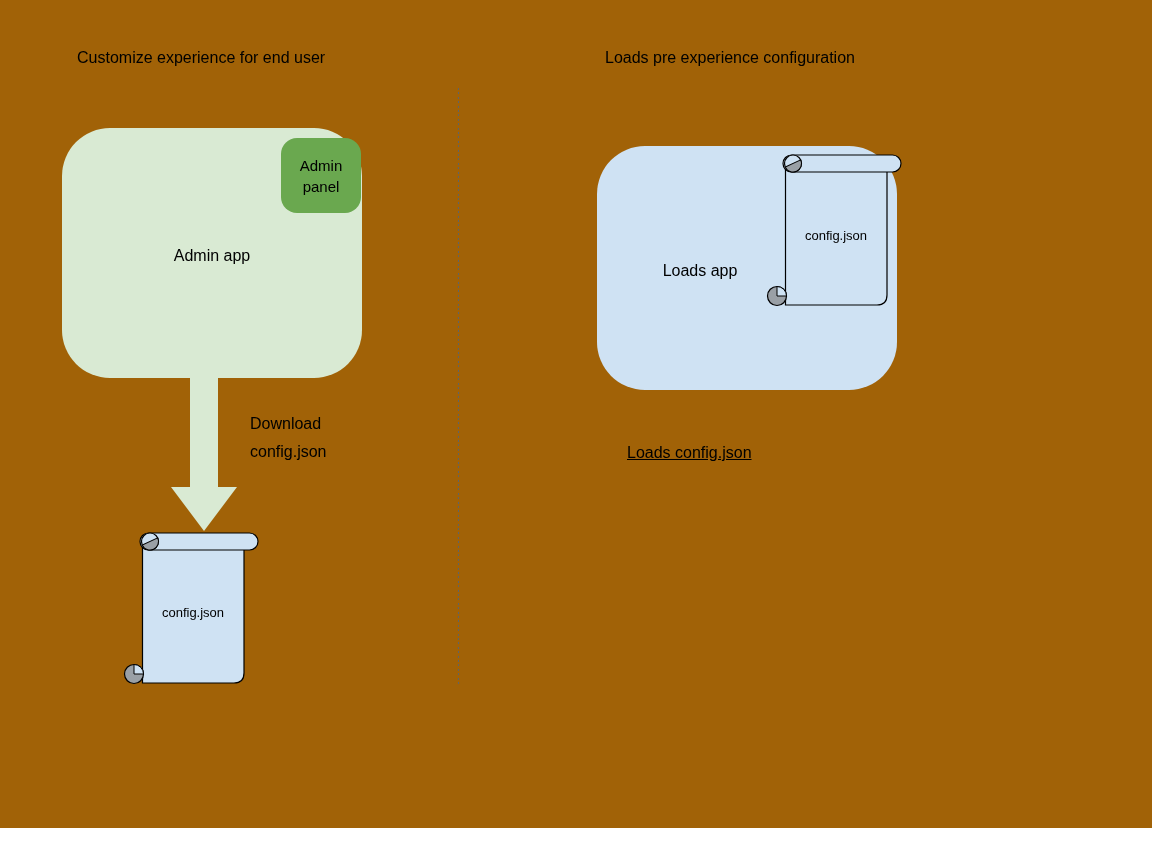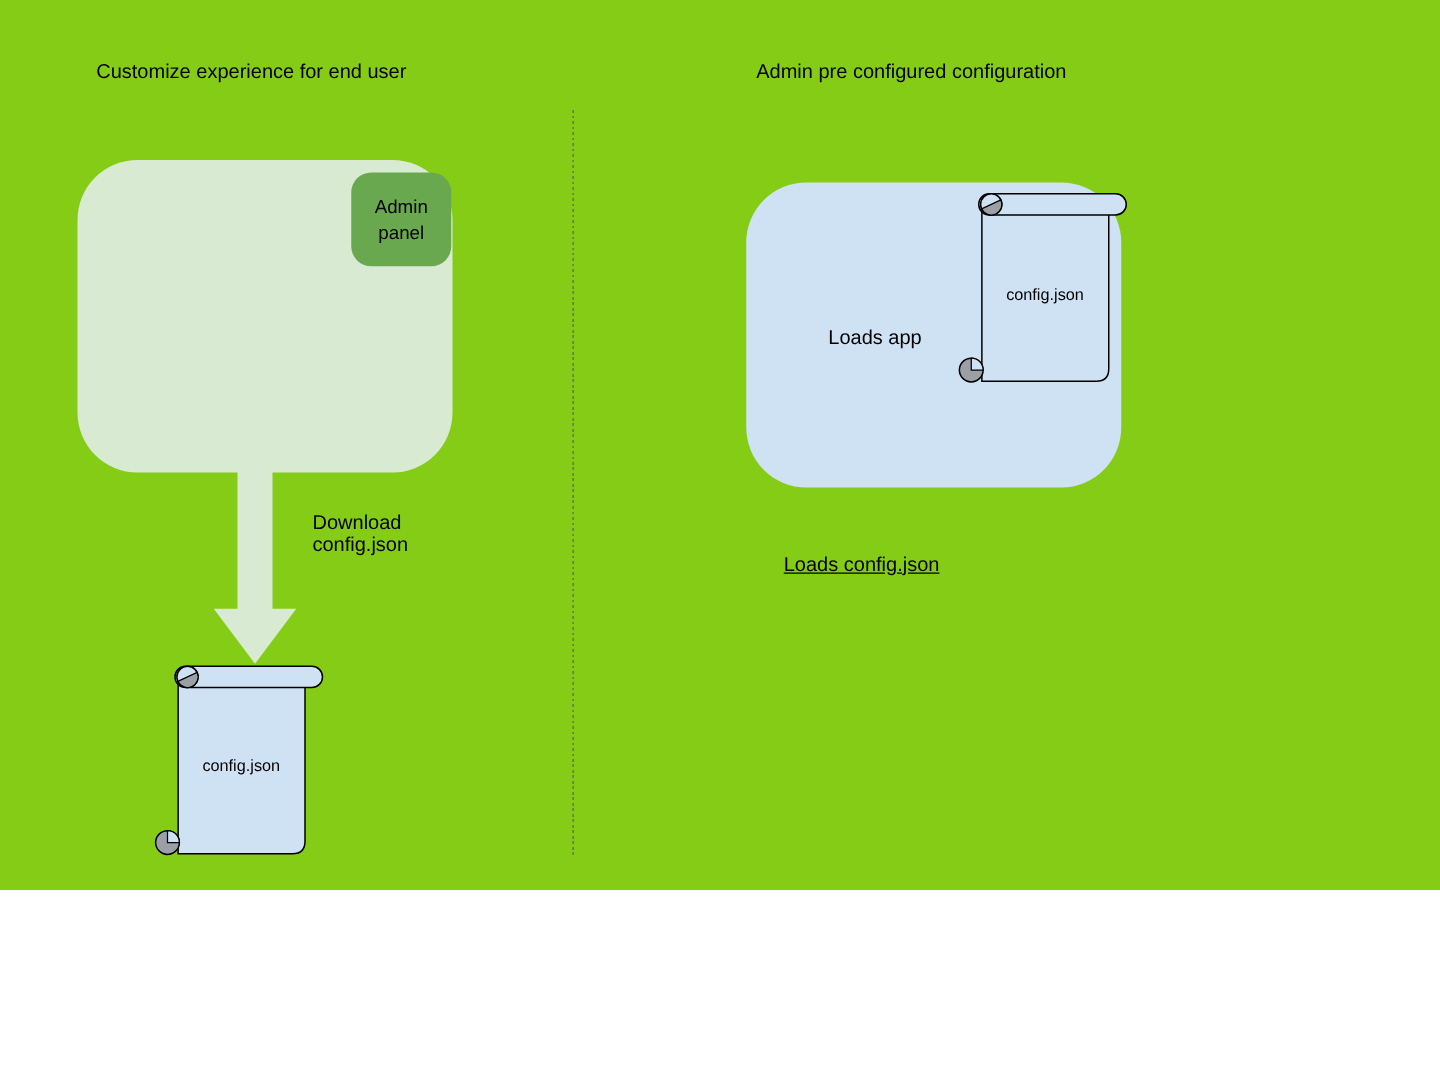"Customize experience for end user" .canvas { background: #84cc16 -> #a16207; height: 712px -> 828px }
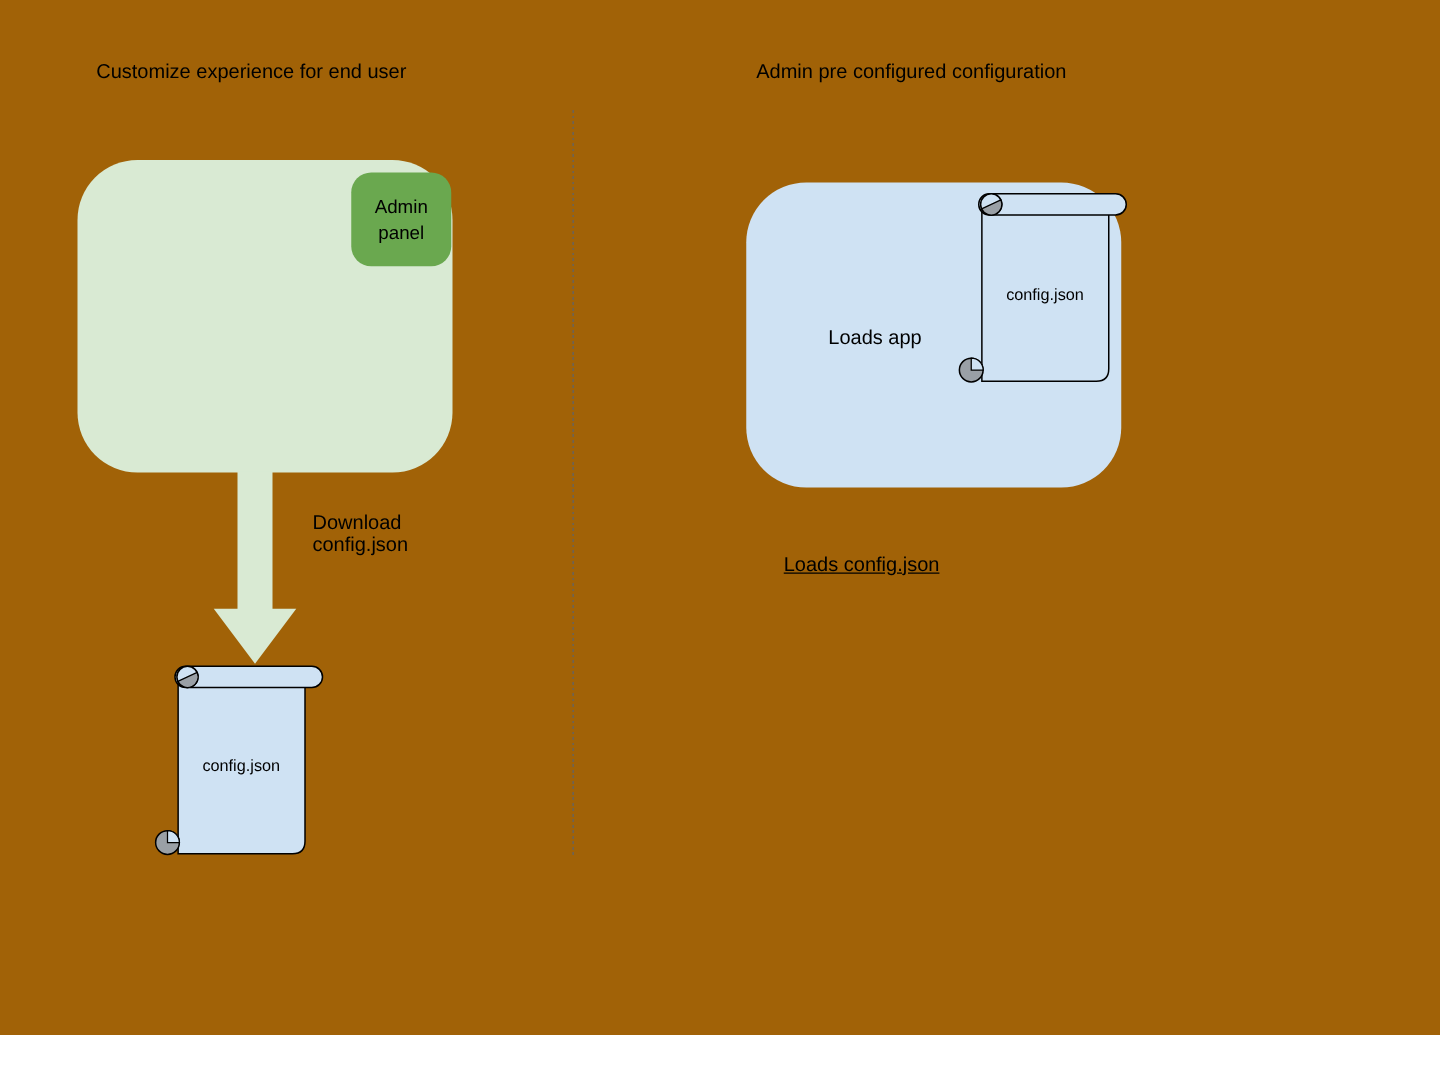"Admin pre configured configuration" div.abs { text: Admin pre configured -> Loads pre experience }
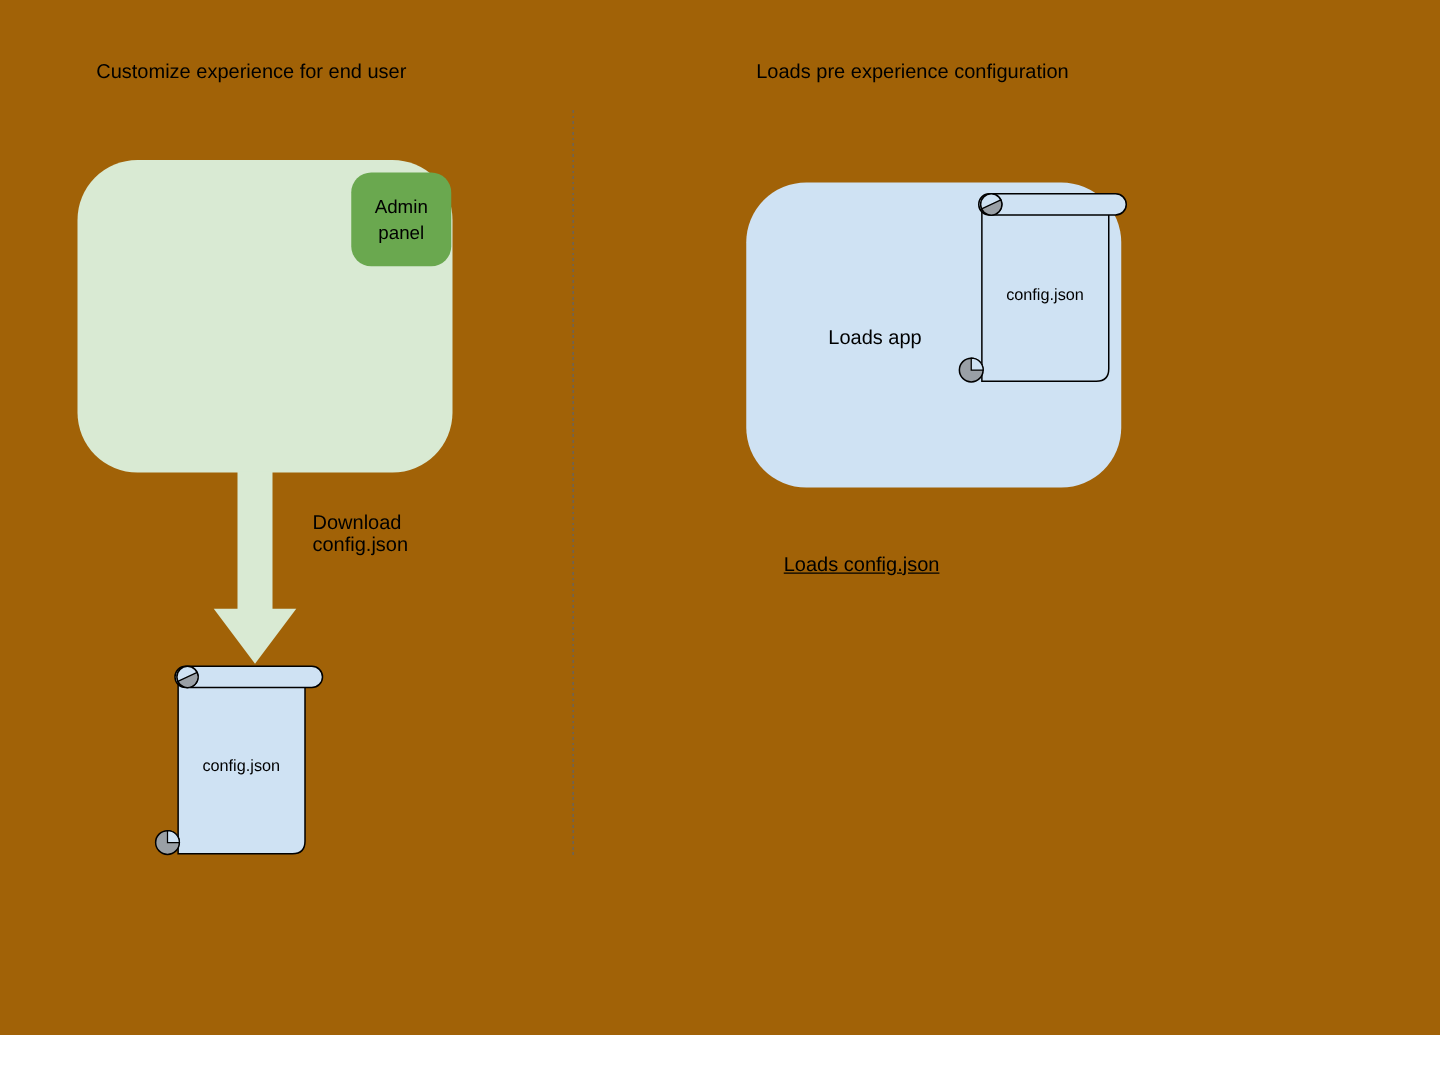"Admin app" div.abs { html: none -> <div>Admin app</div> }
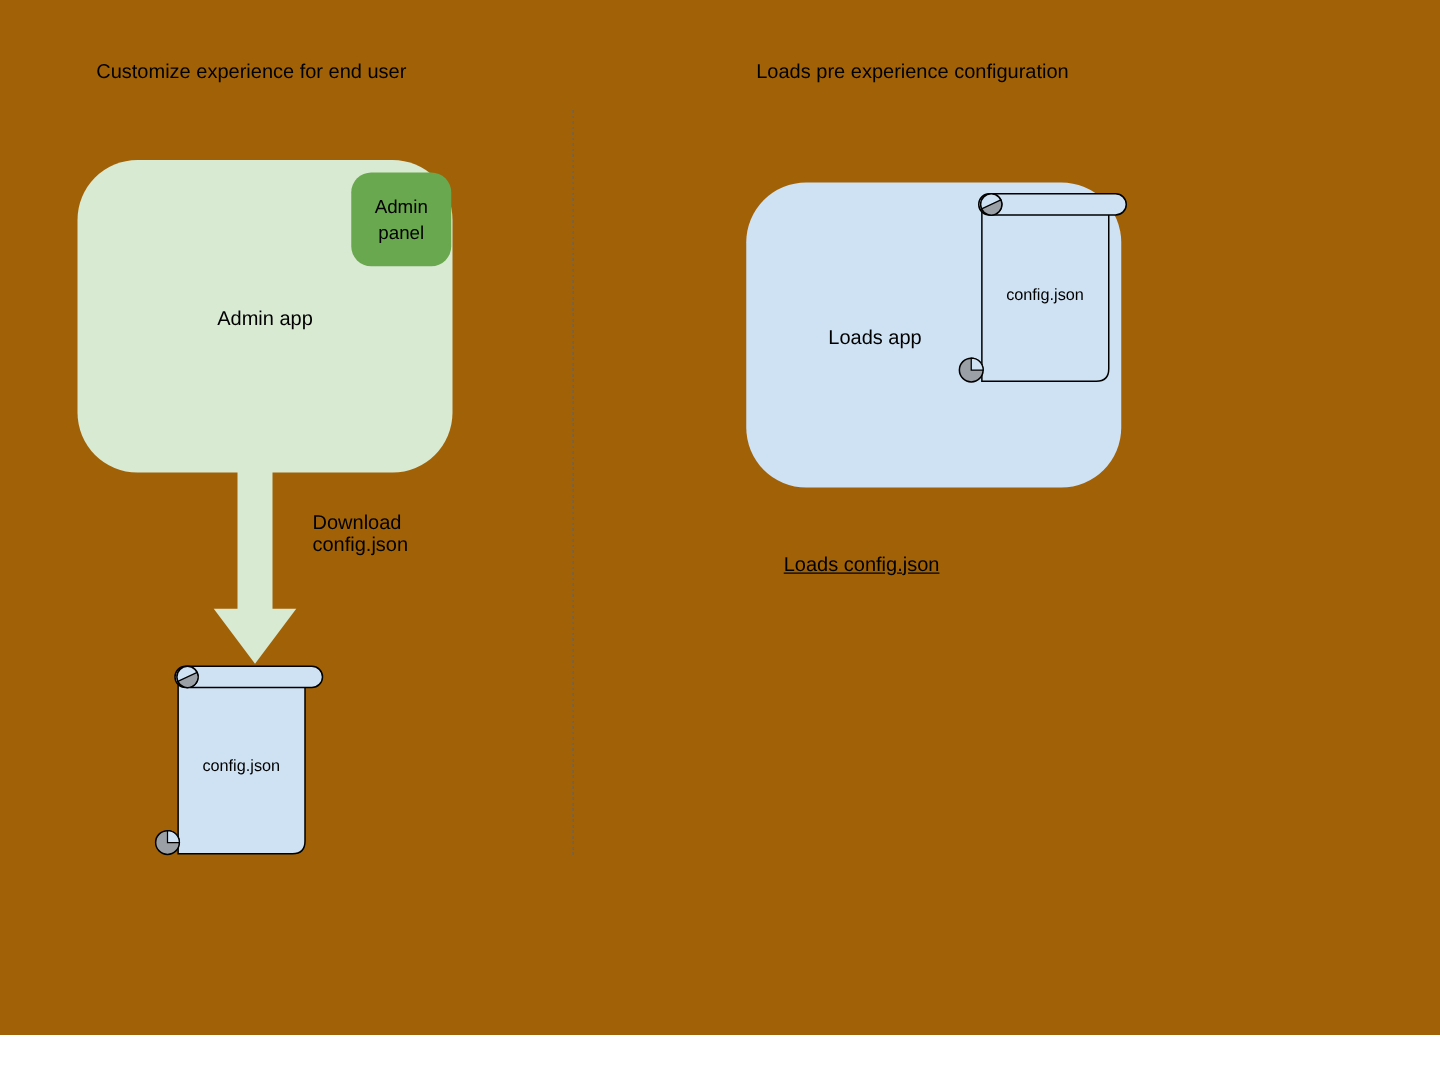"Download" .annotation { line-height: 18px -> 28px }
